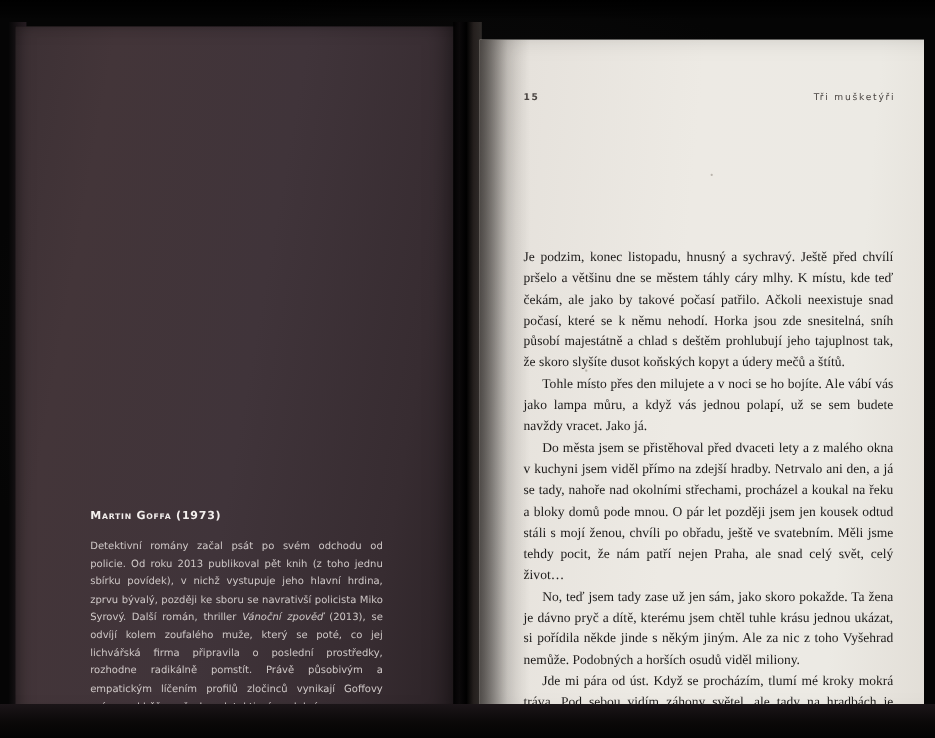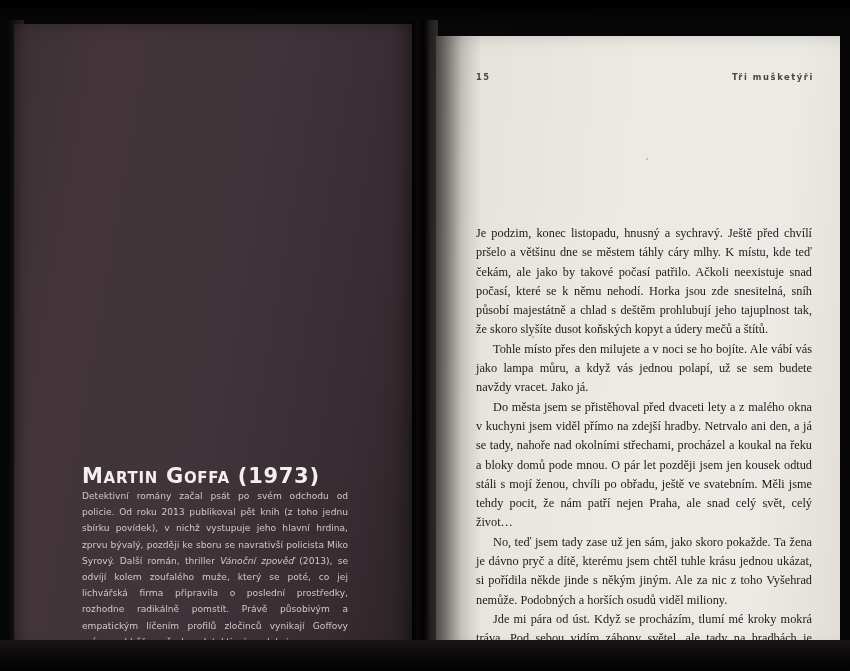"Tři mušketýři" .rh-title { font-weight: bold -> normal; margin-top: none -> 11px }
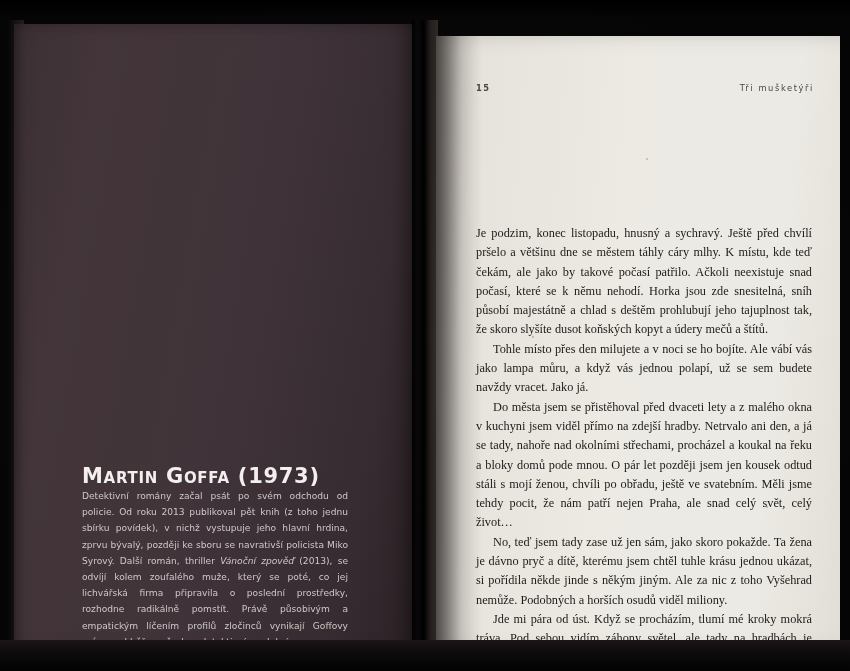"Martin Goffa (1973)" .author-name { font-size: 21px -> 10px; margin: 0 0 0 0 -> 0 0 14px 0 }
